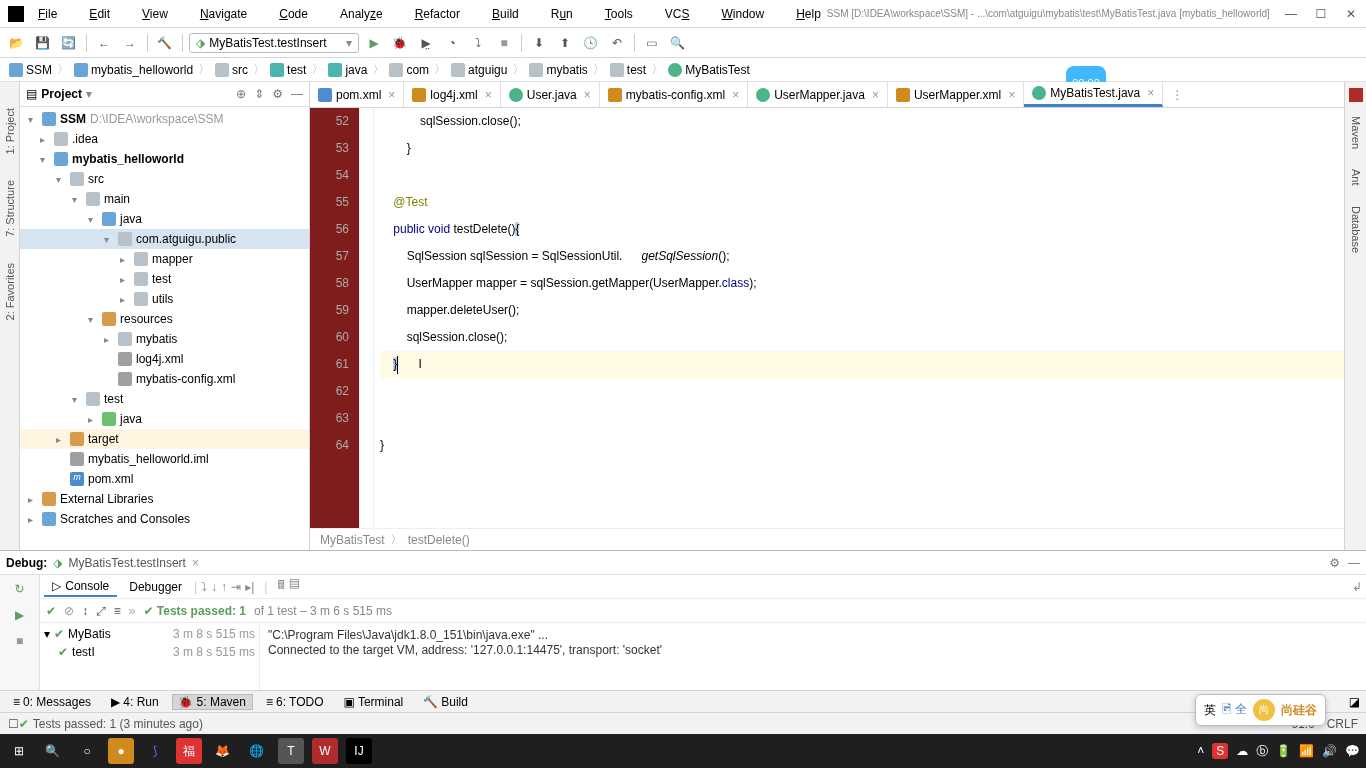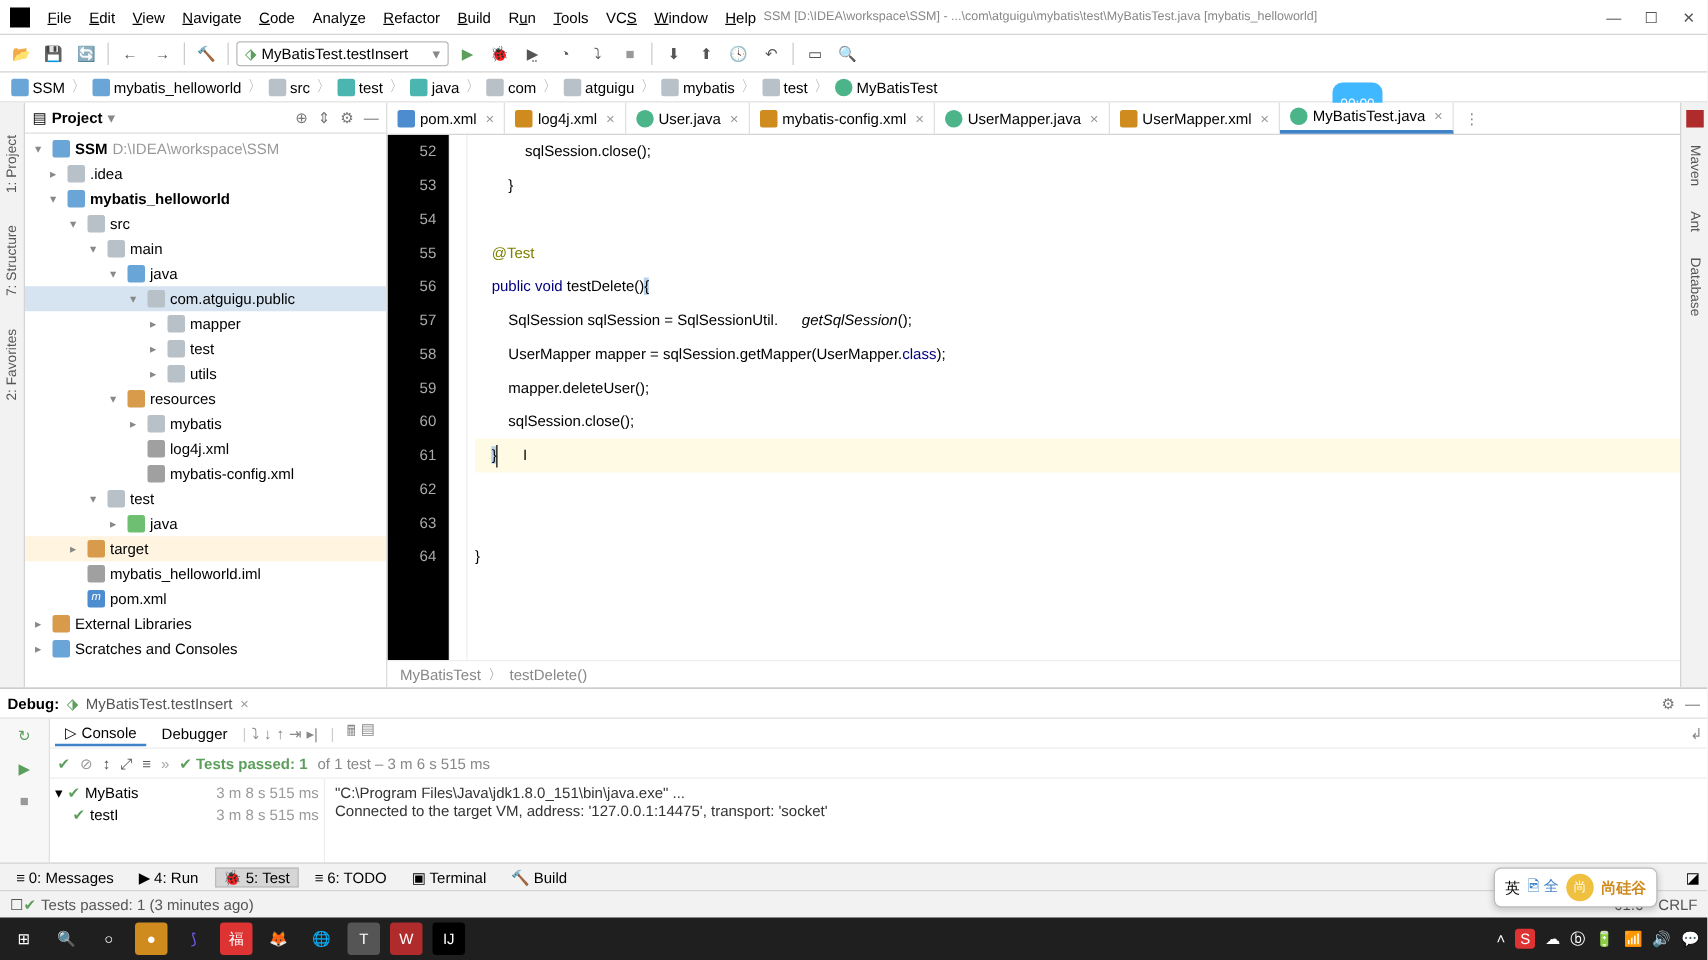"File" .titlebar .menus { gap: 2px -> 20px }
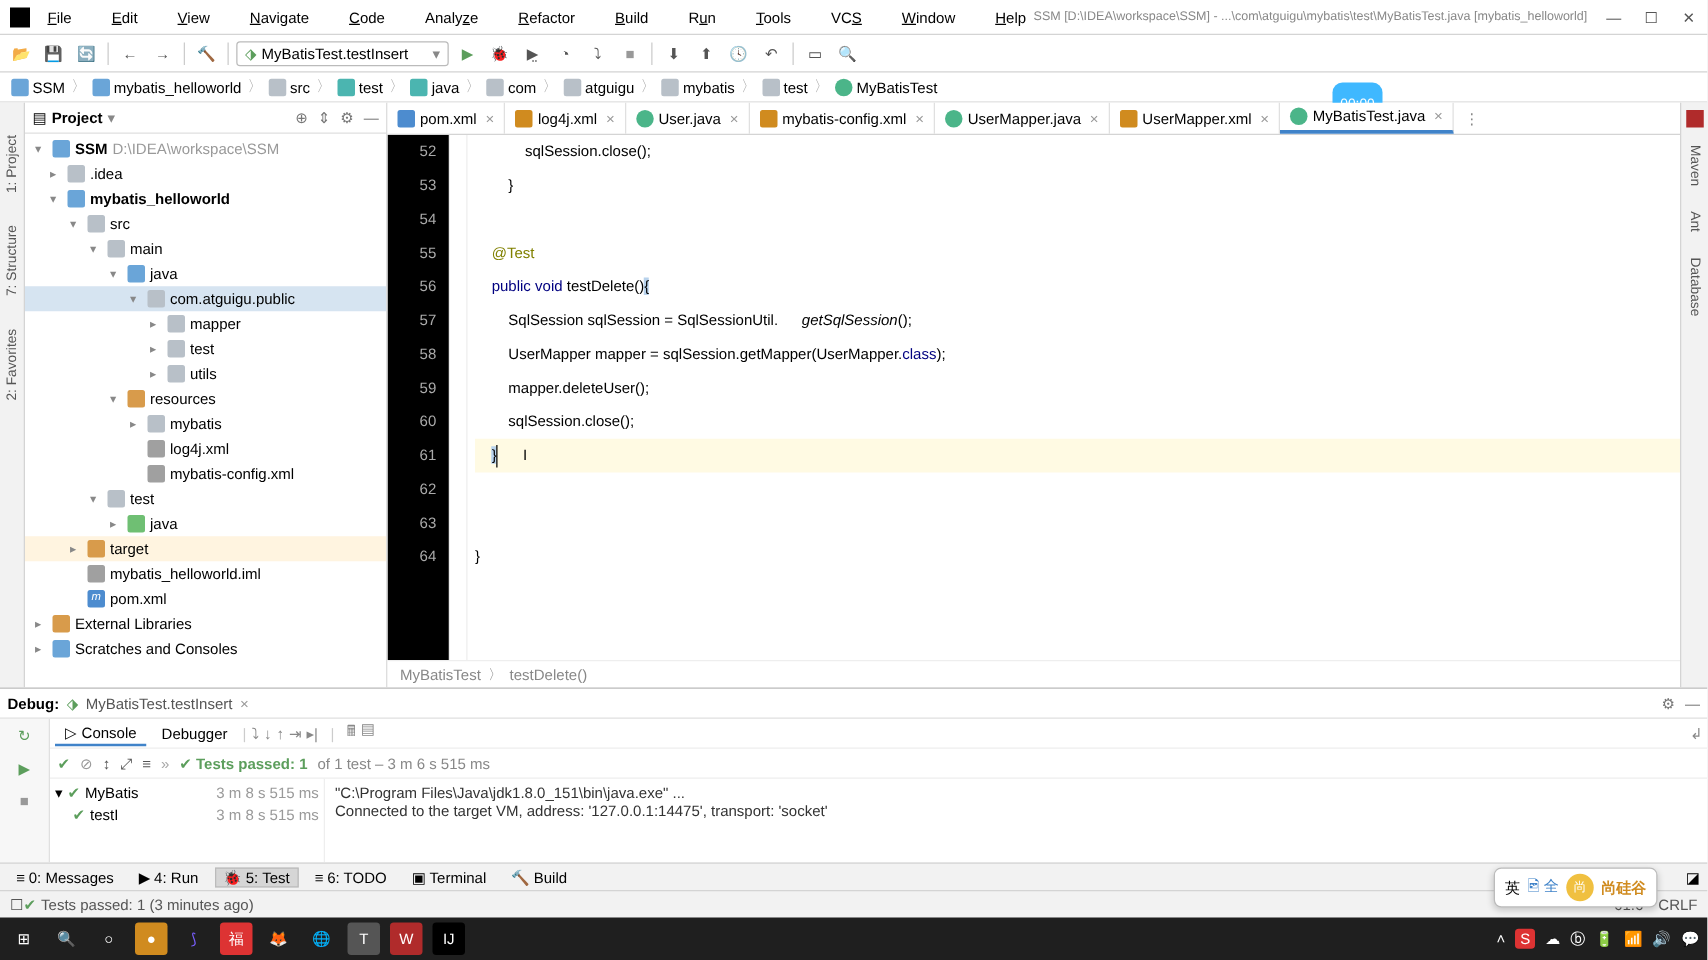"52" .gutter { background: #000000 -> #7f1d1d }
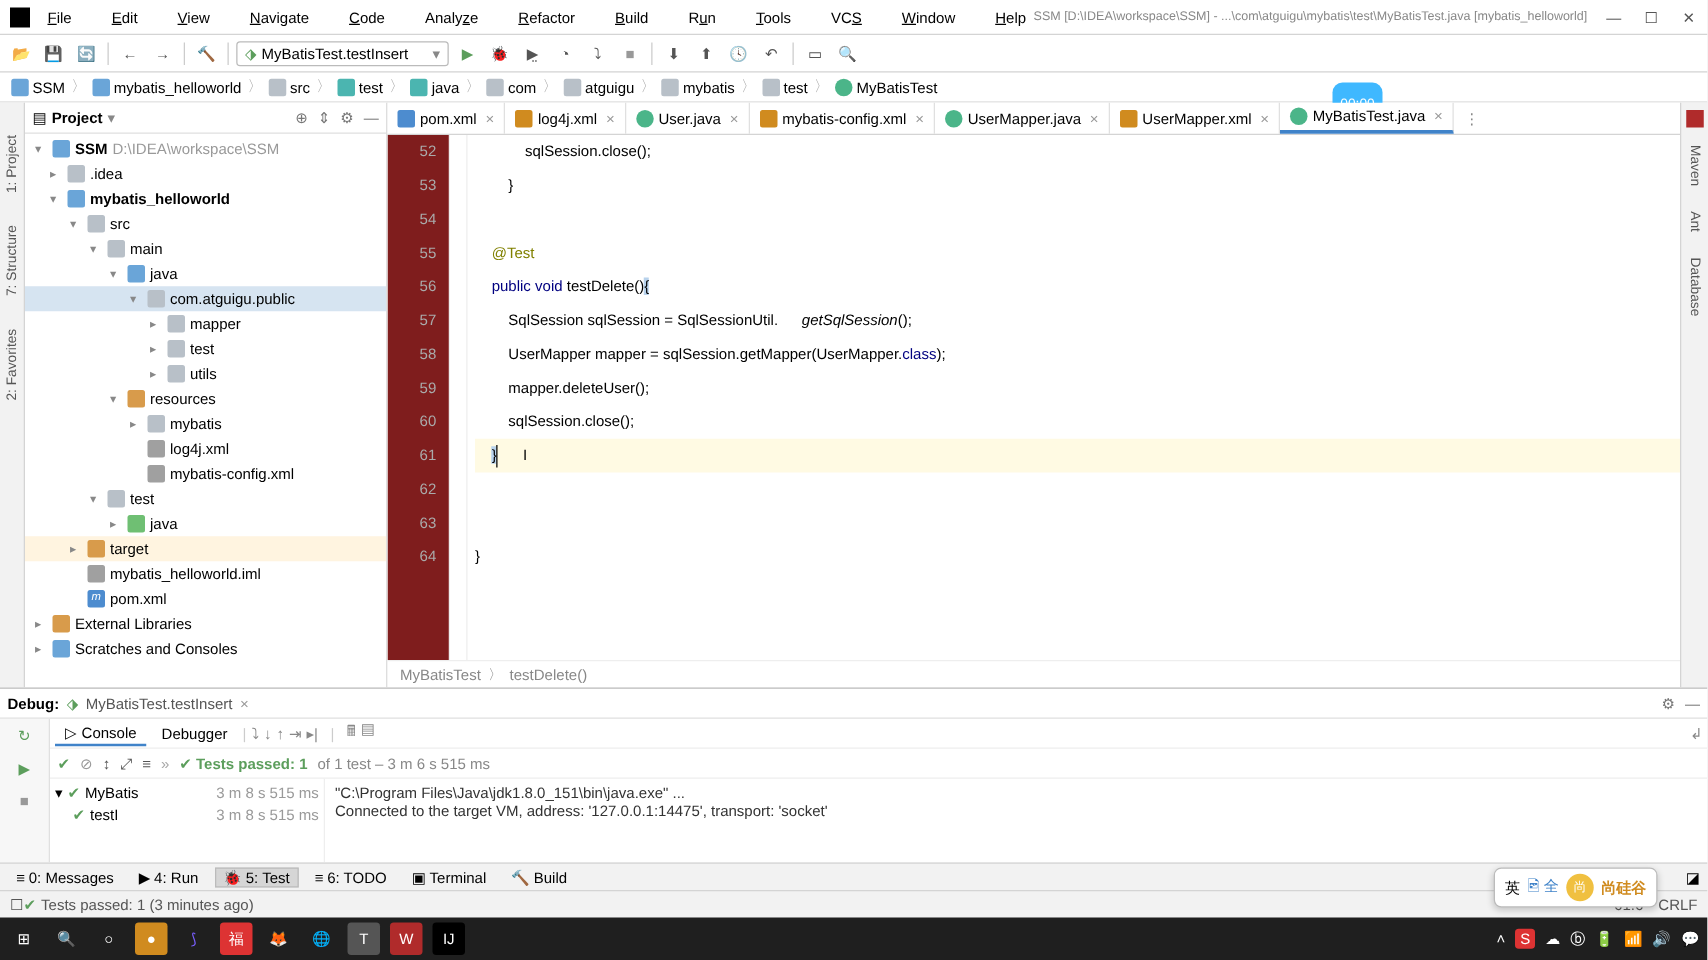"5: Test" span { text: Test -> Maven }
